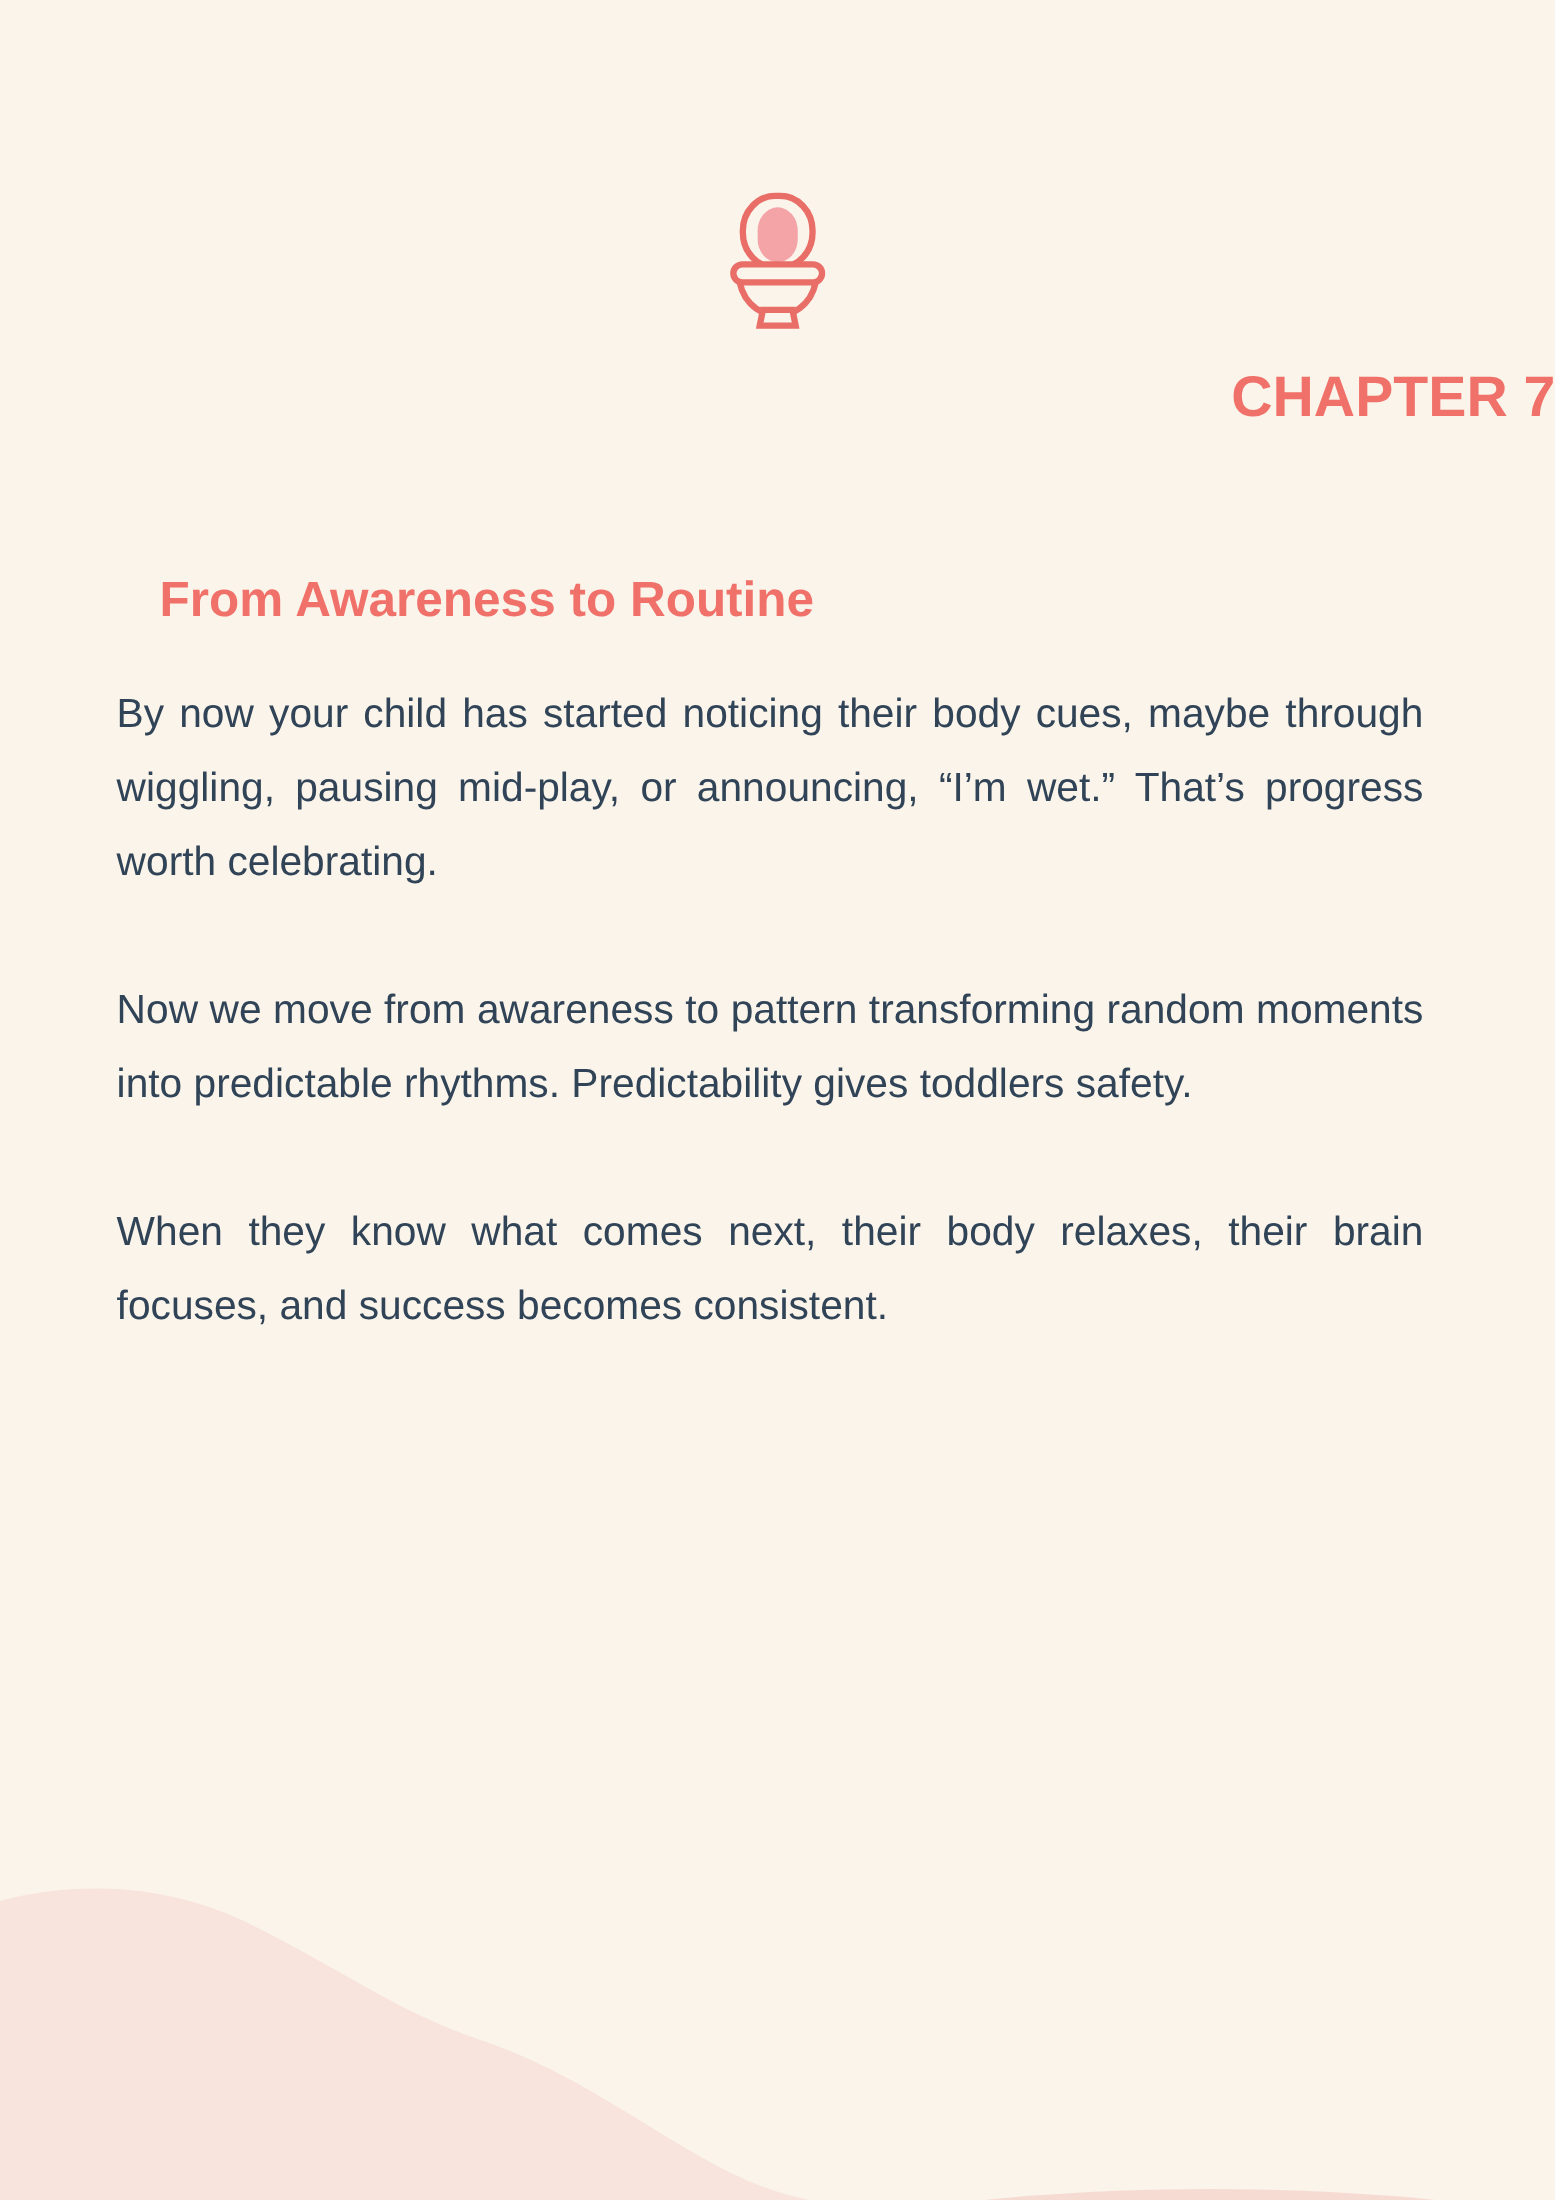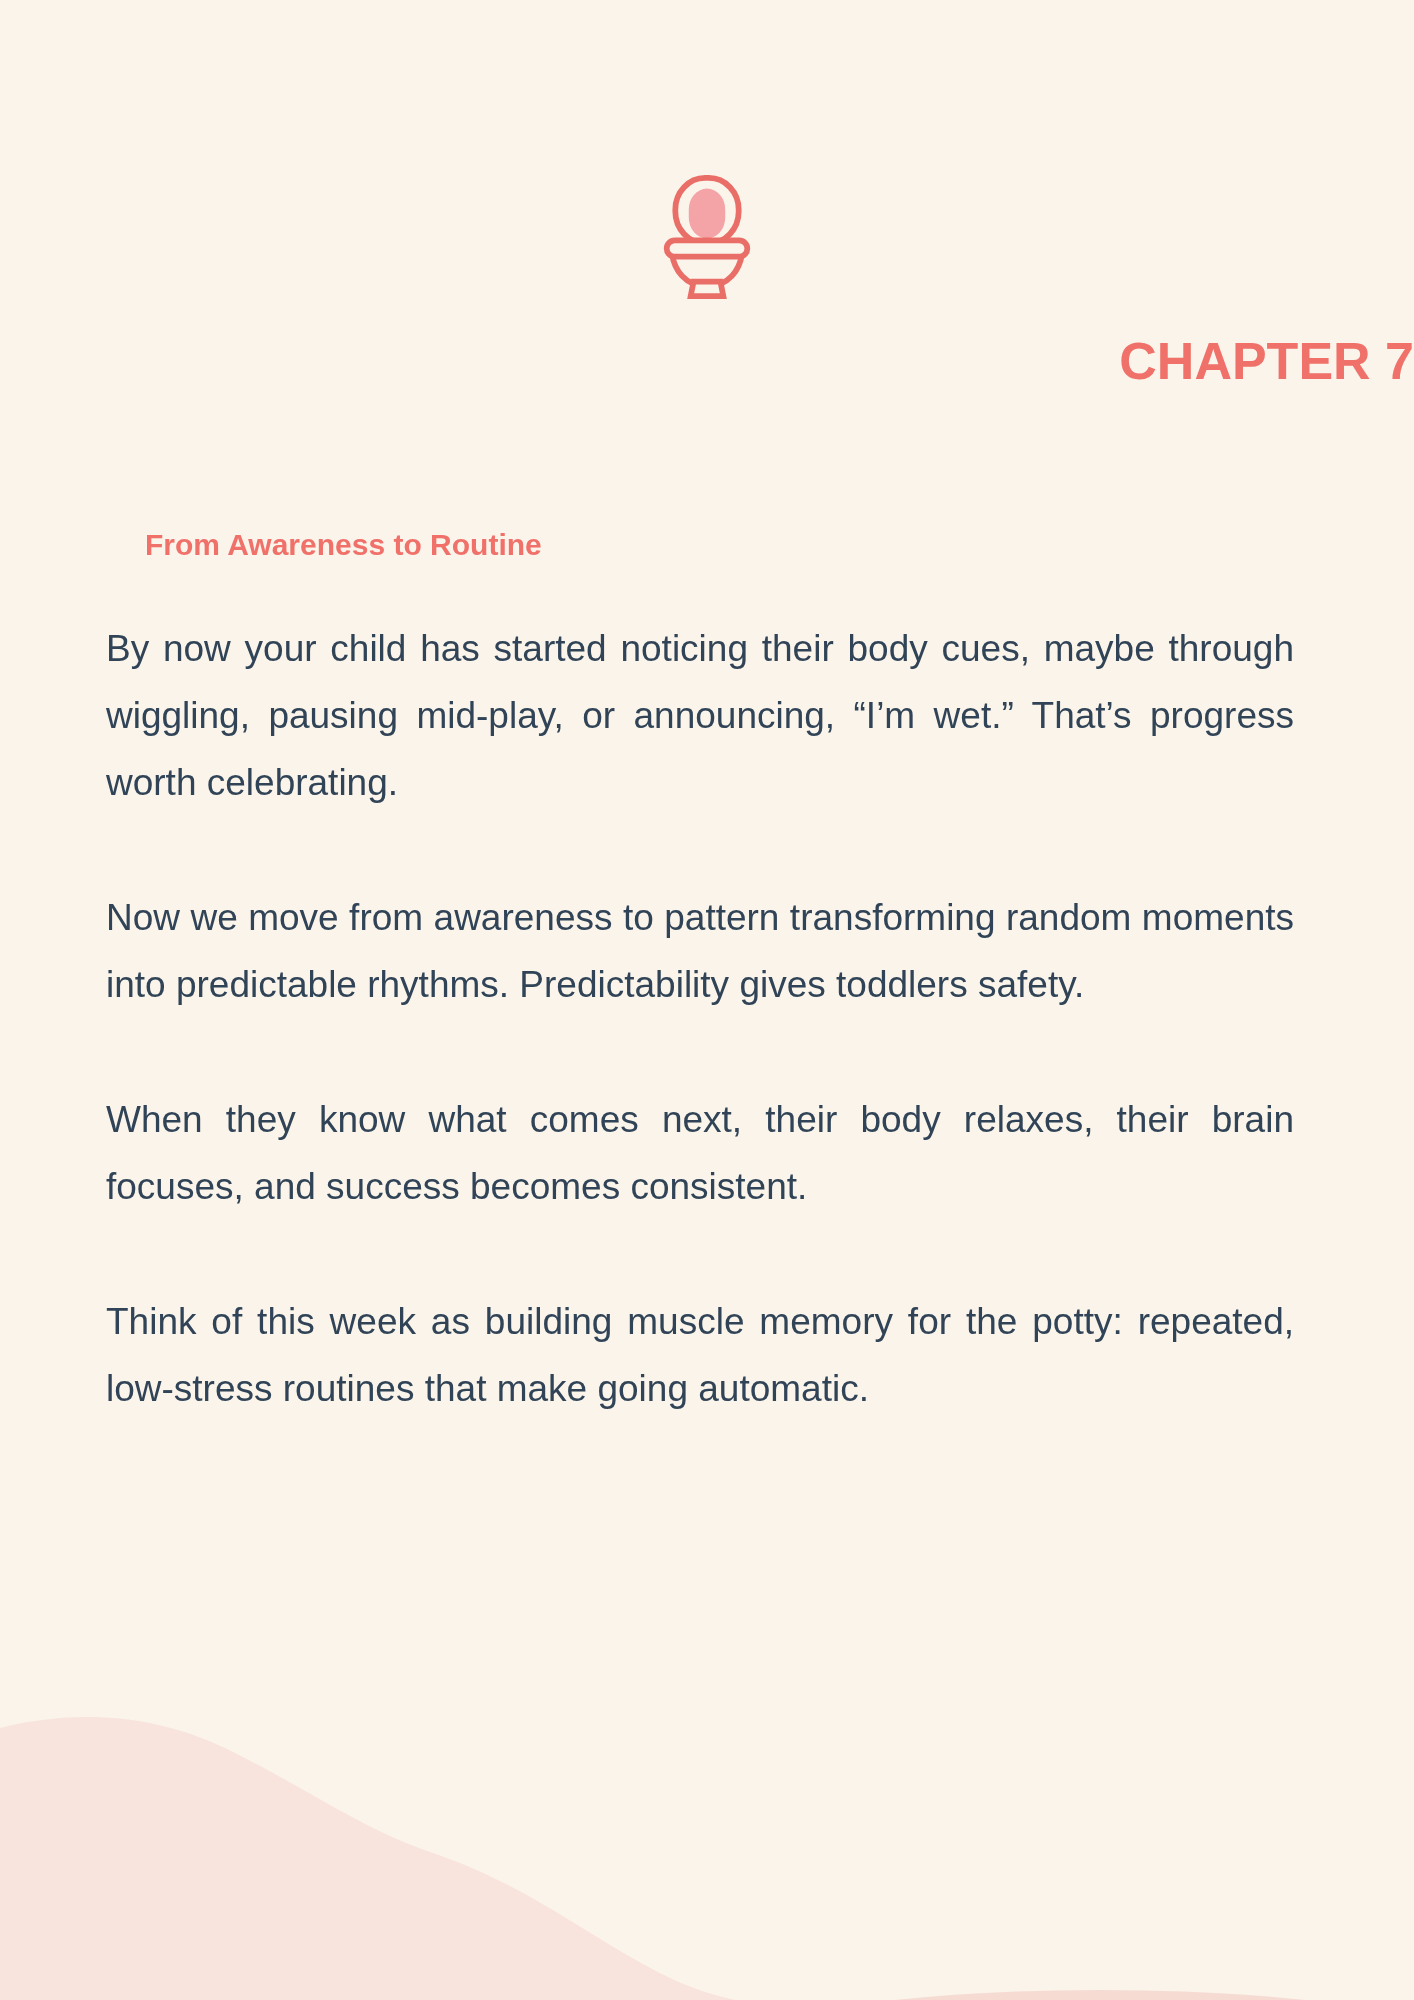"From Awareness to Routine" .section-heading { font-size: 30px -> 45px }
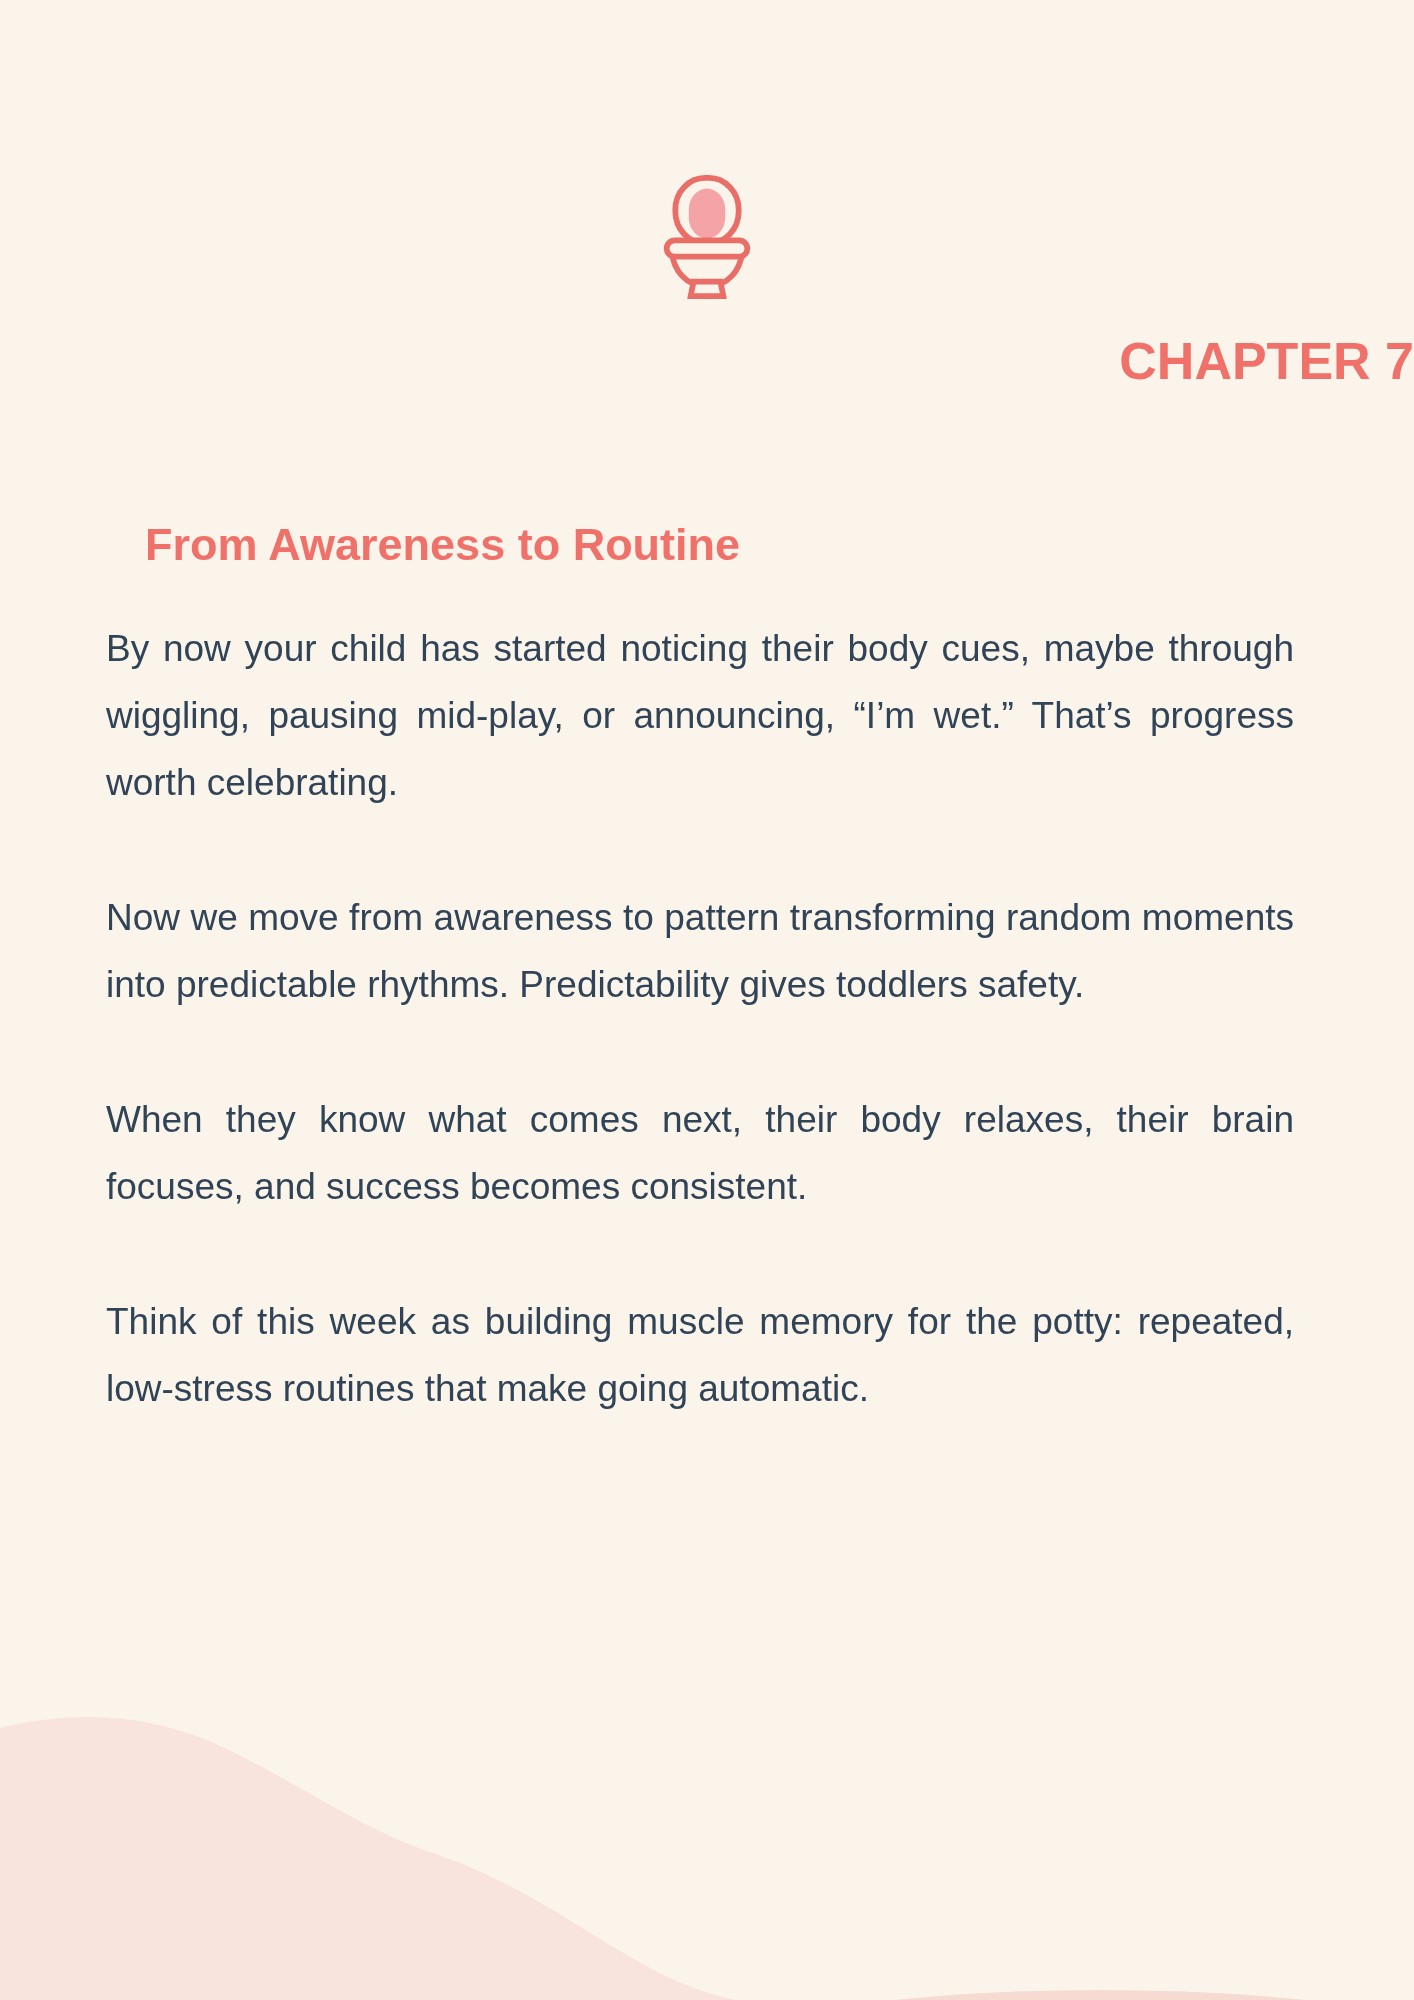"Think of this week as" p { html: <p>Think of this week as building muscle memory for the potty: repeated, low-stress routines that make going automatic.</p> -> none }
